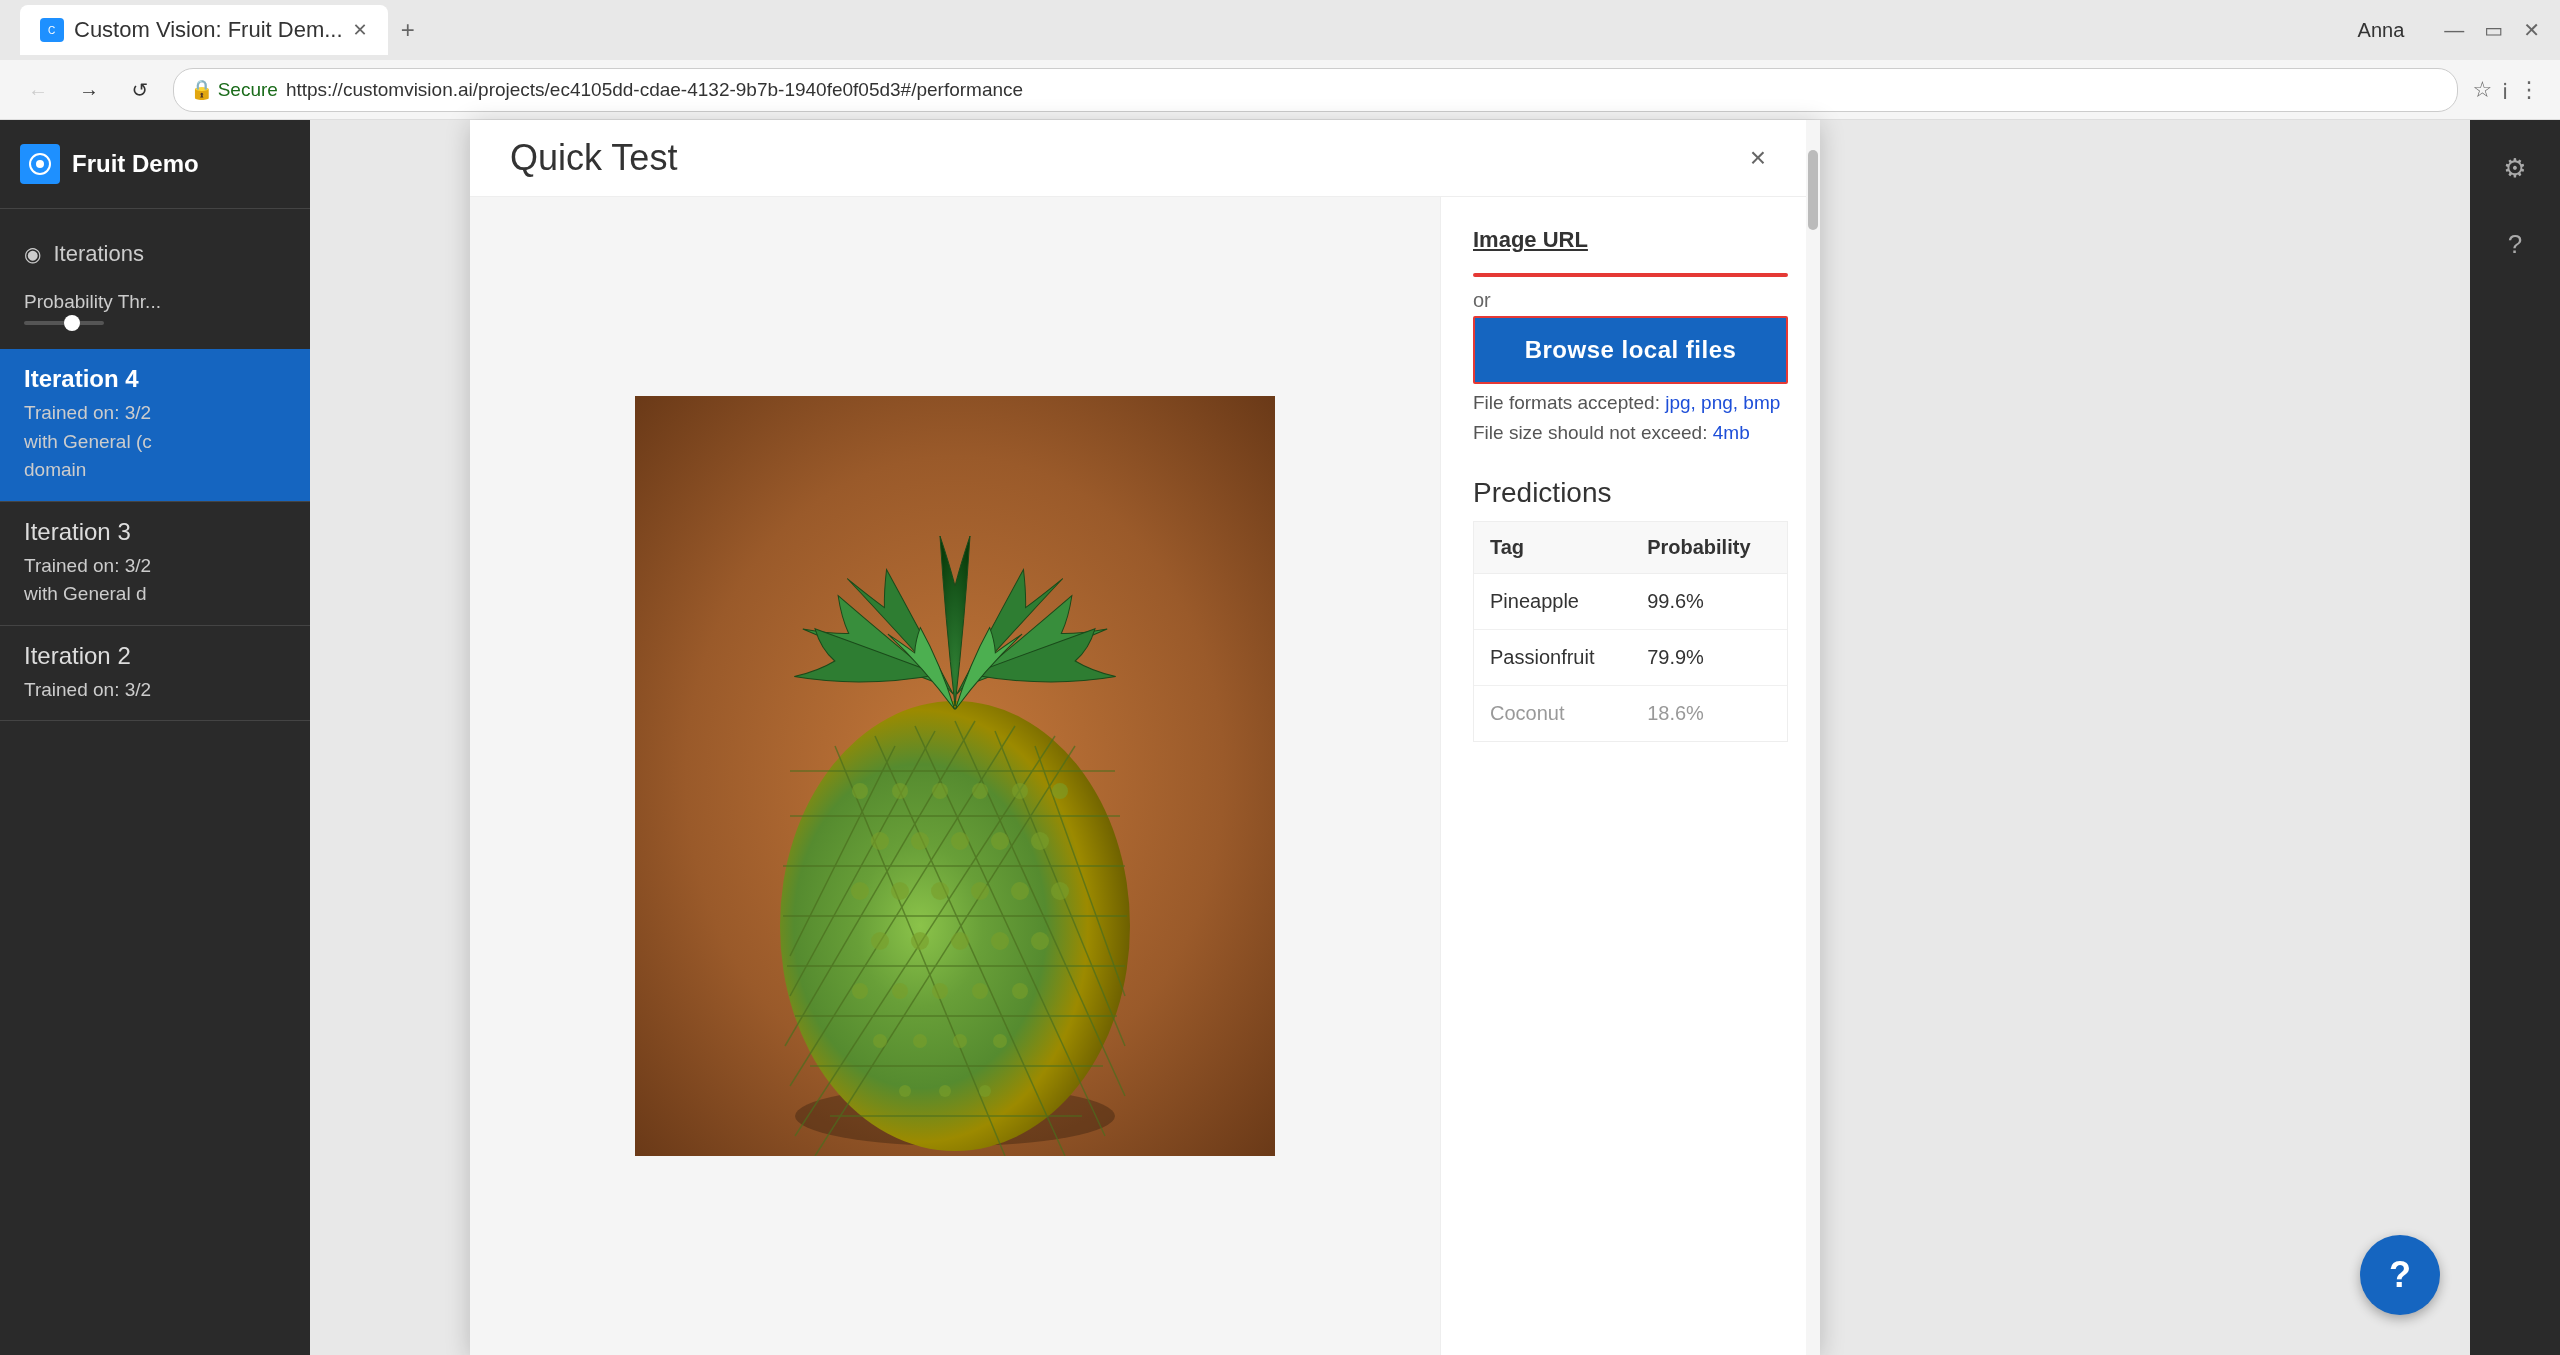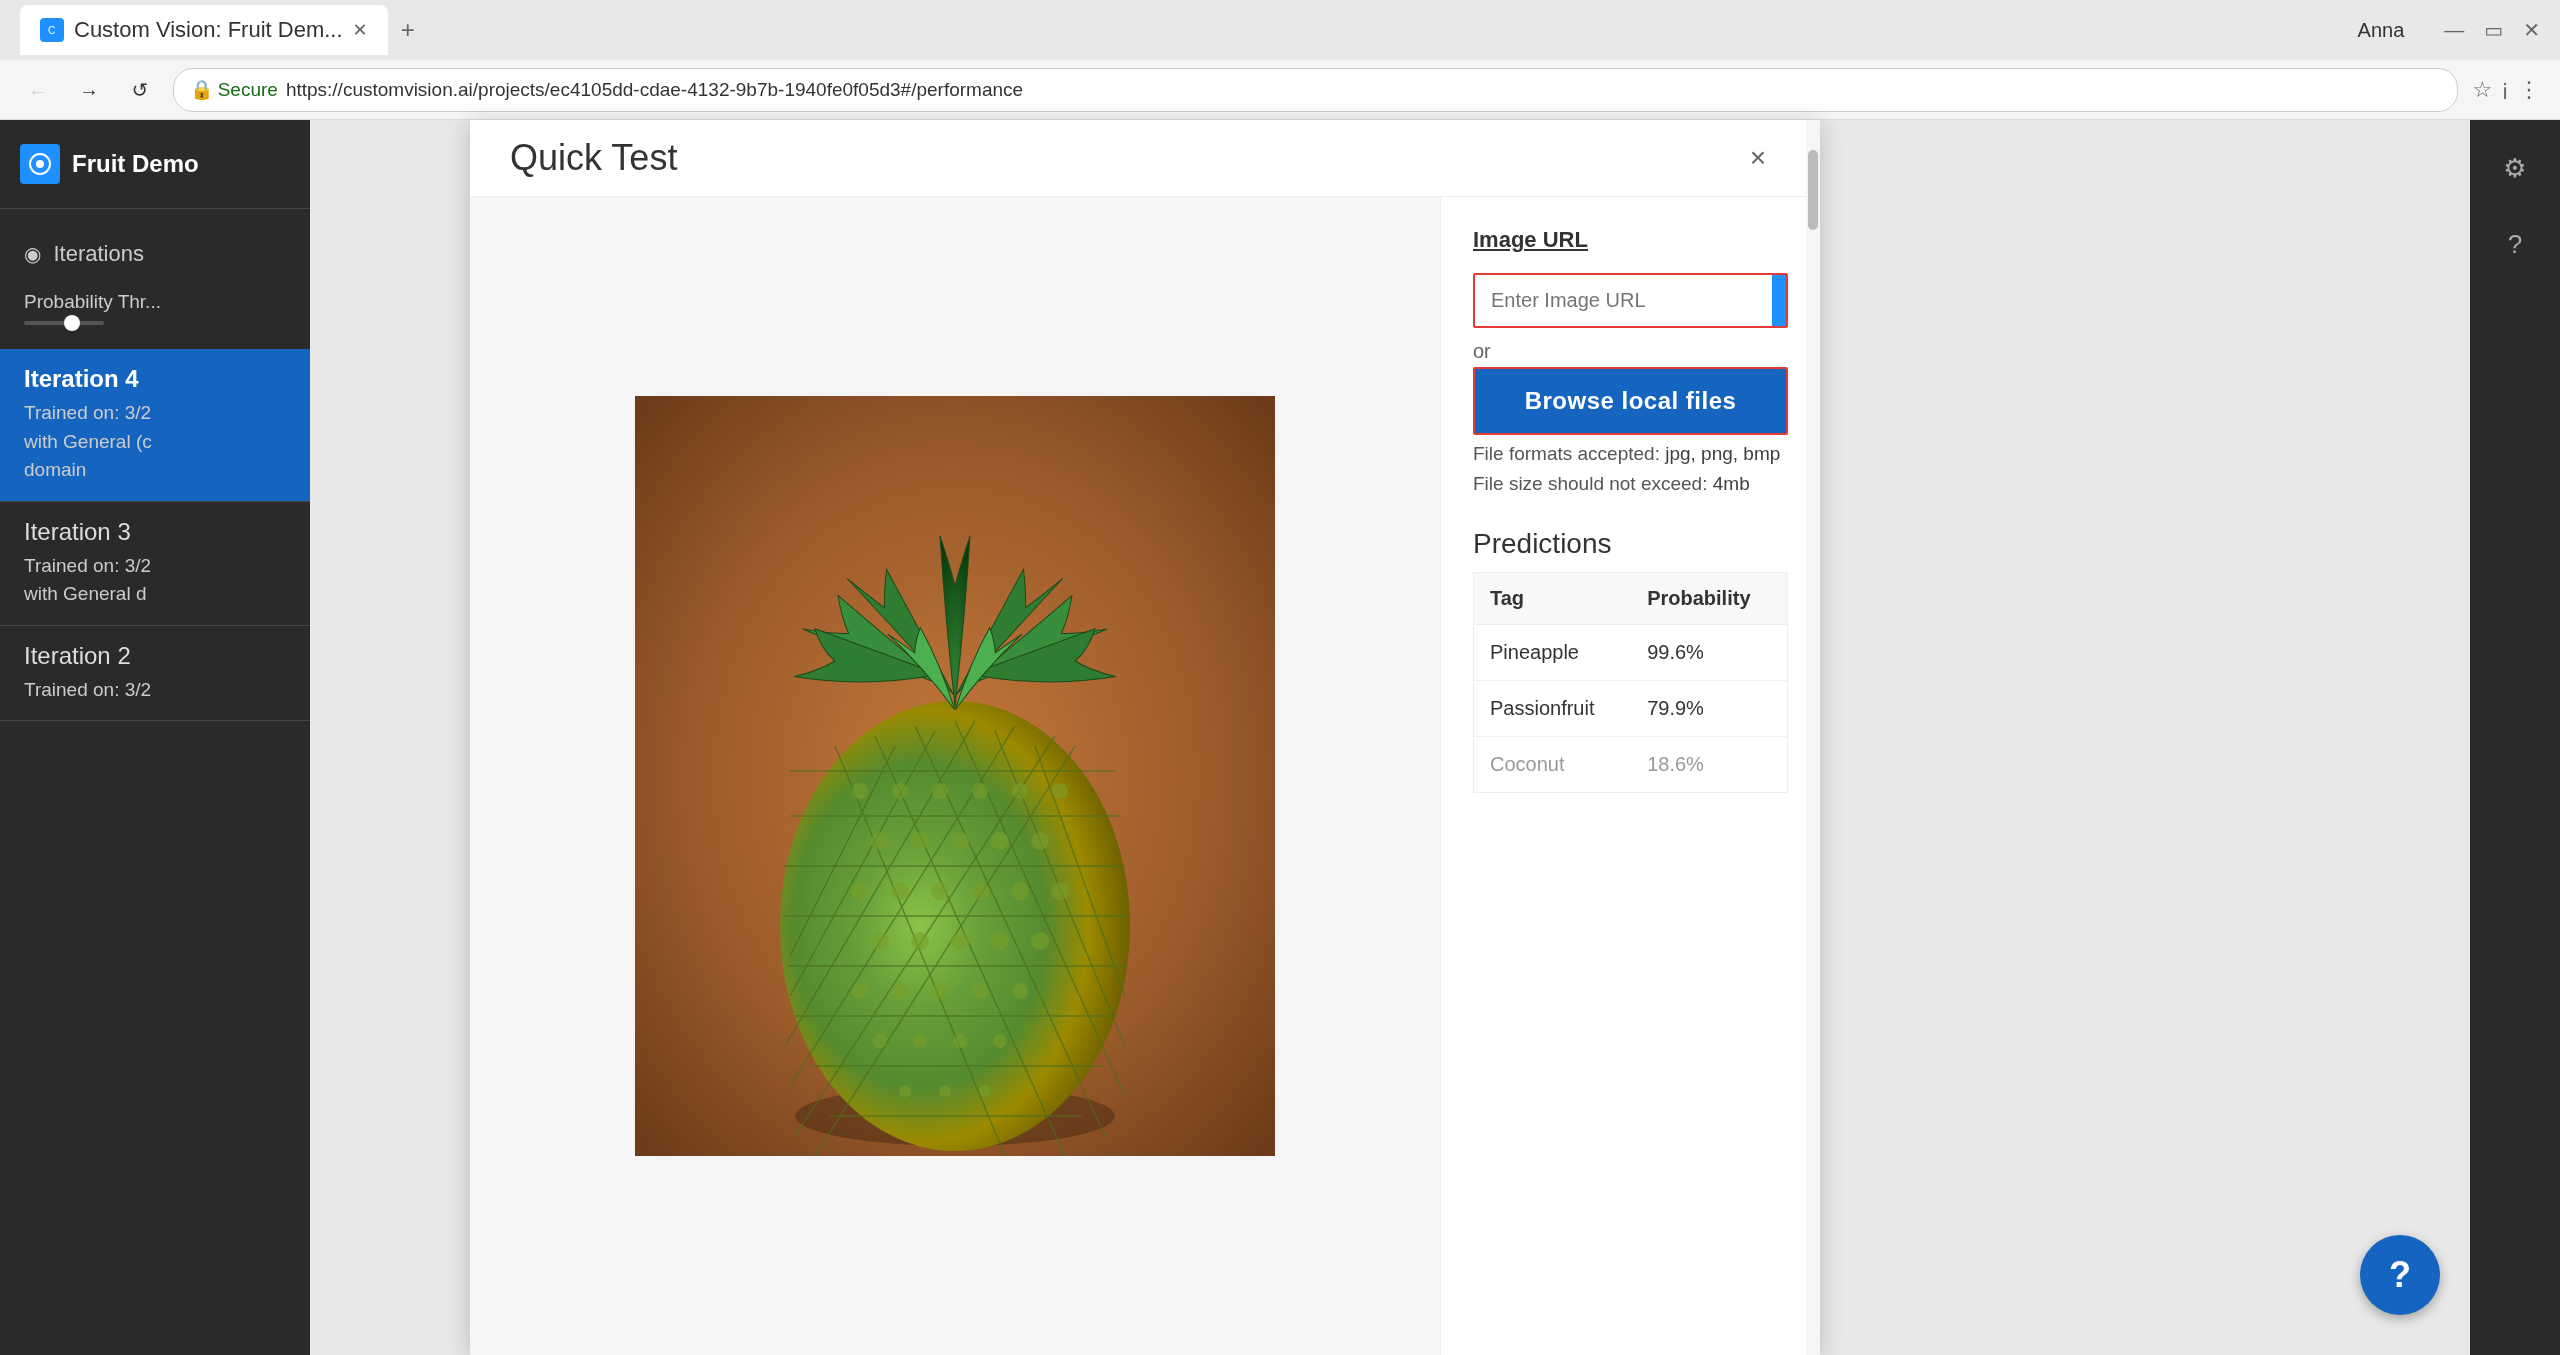"Enter Image URL" input.url-input { html: <input> -> none }
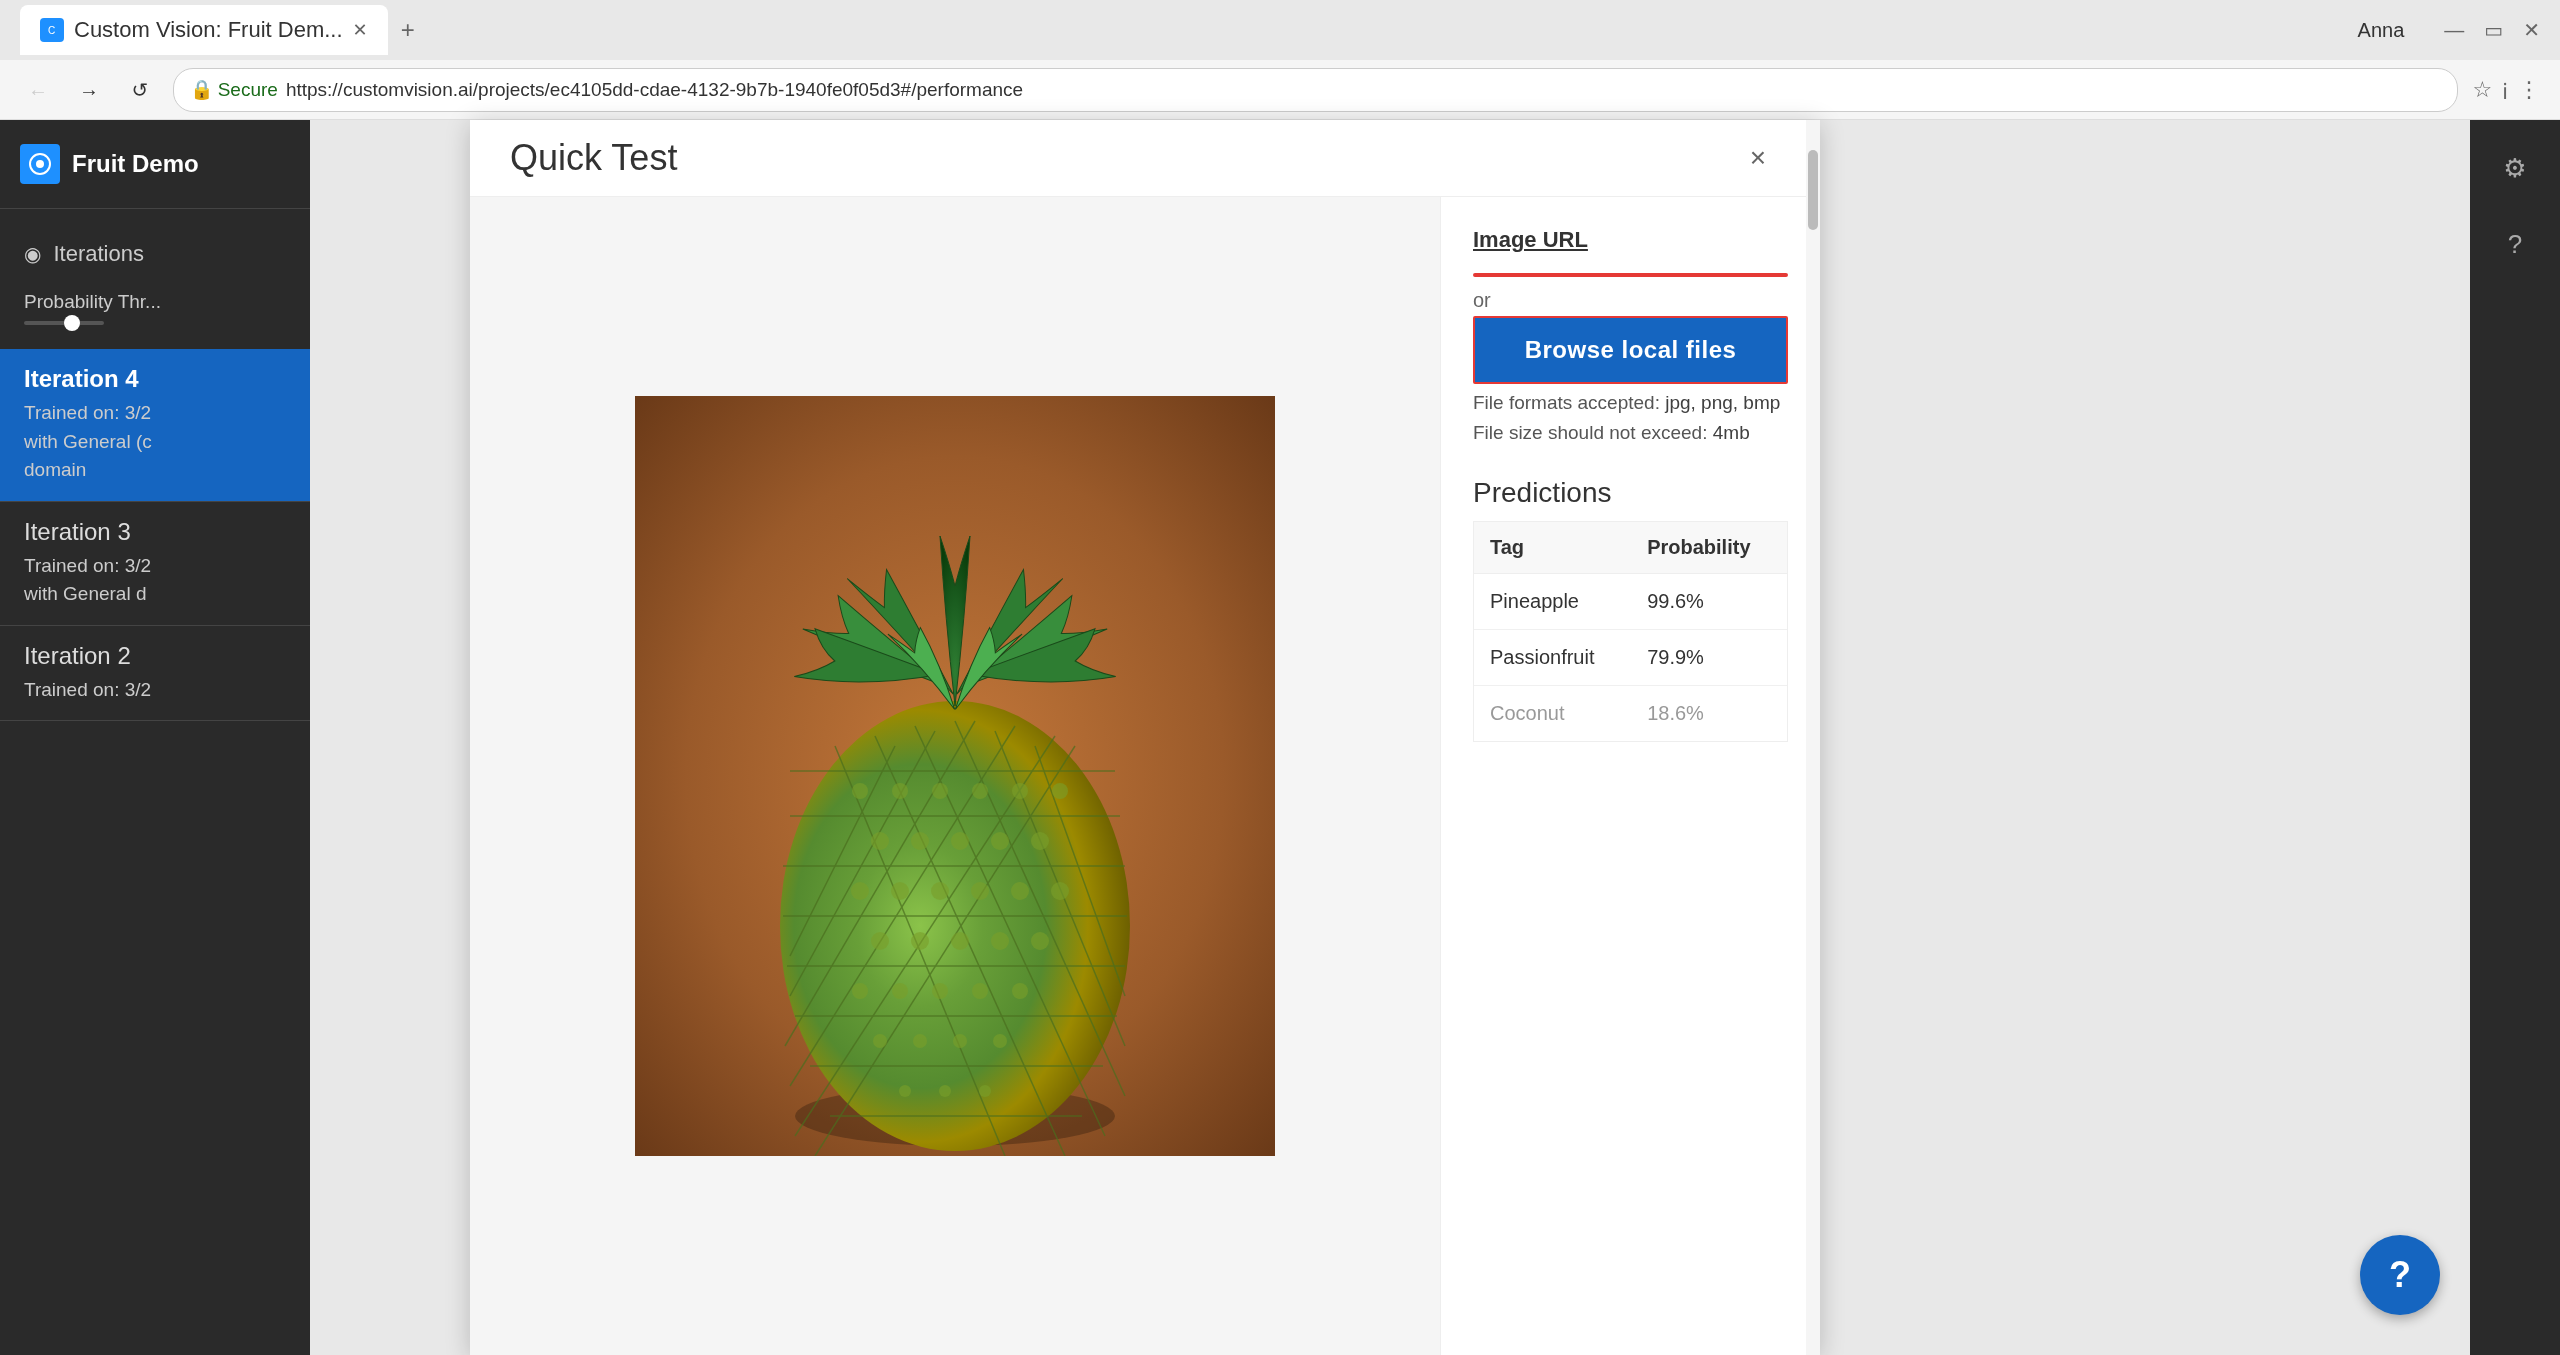"jpg, png, bmp" .file-info a { color: #404040 -> #1d4ed8 }
